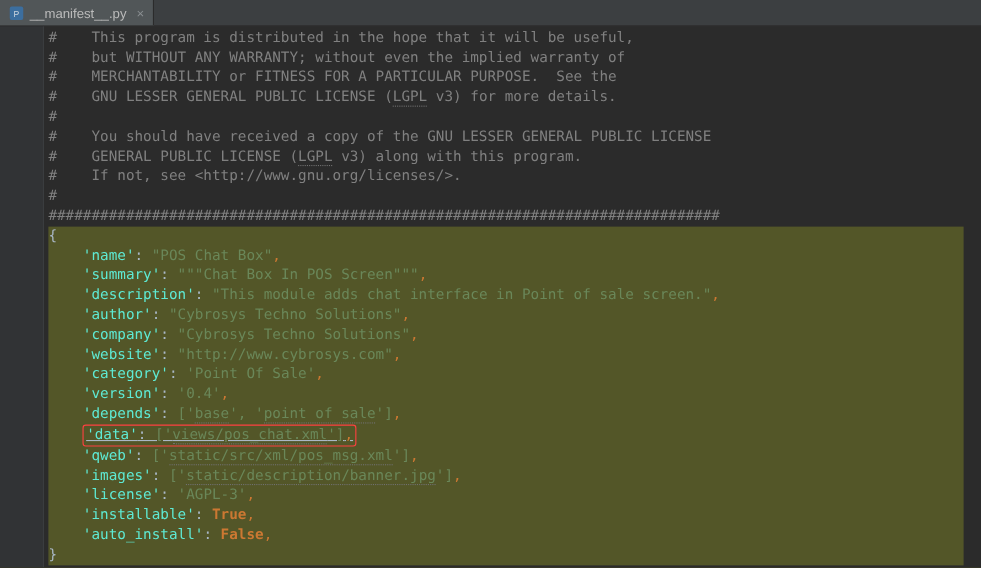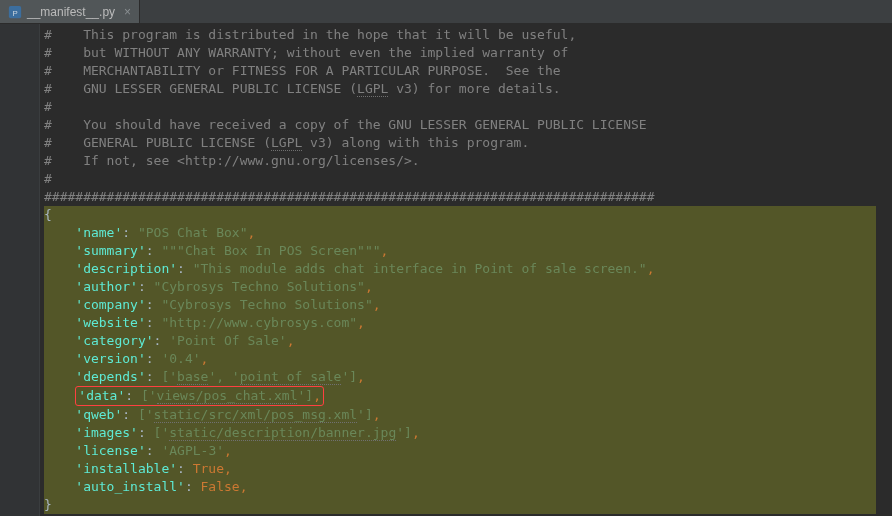"'data': ['views/pos_chat.xml']," .redbox { text-decoration: none -> underline }
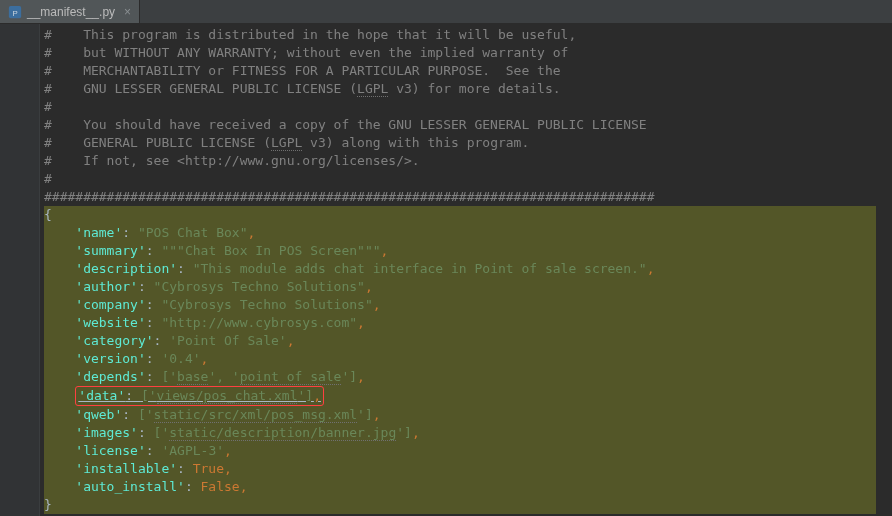"True" .bool { font-weight: none -> bold }
